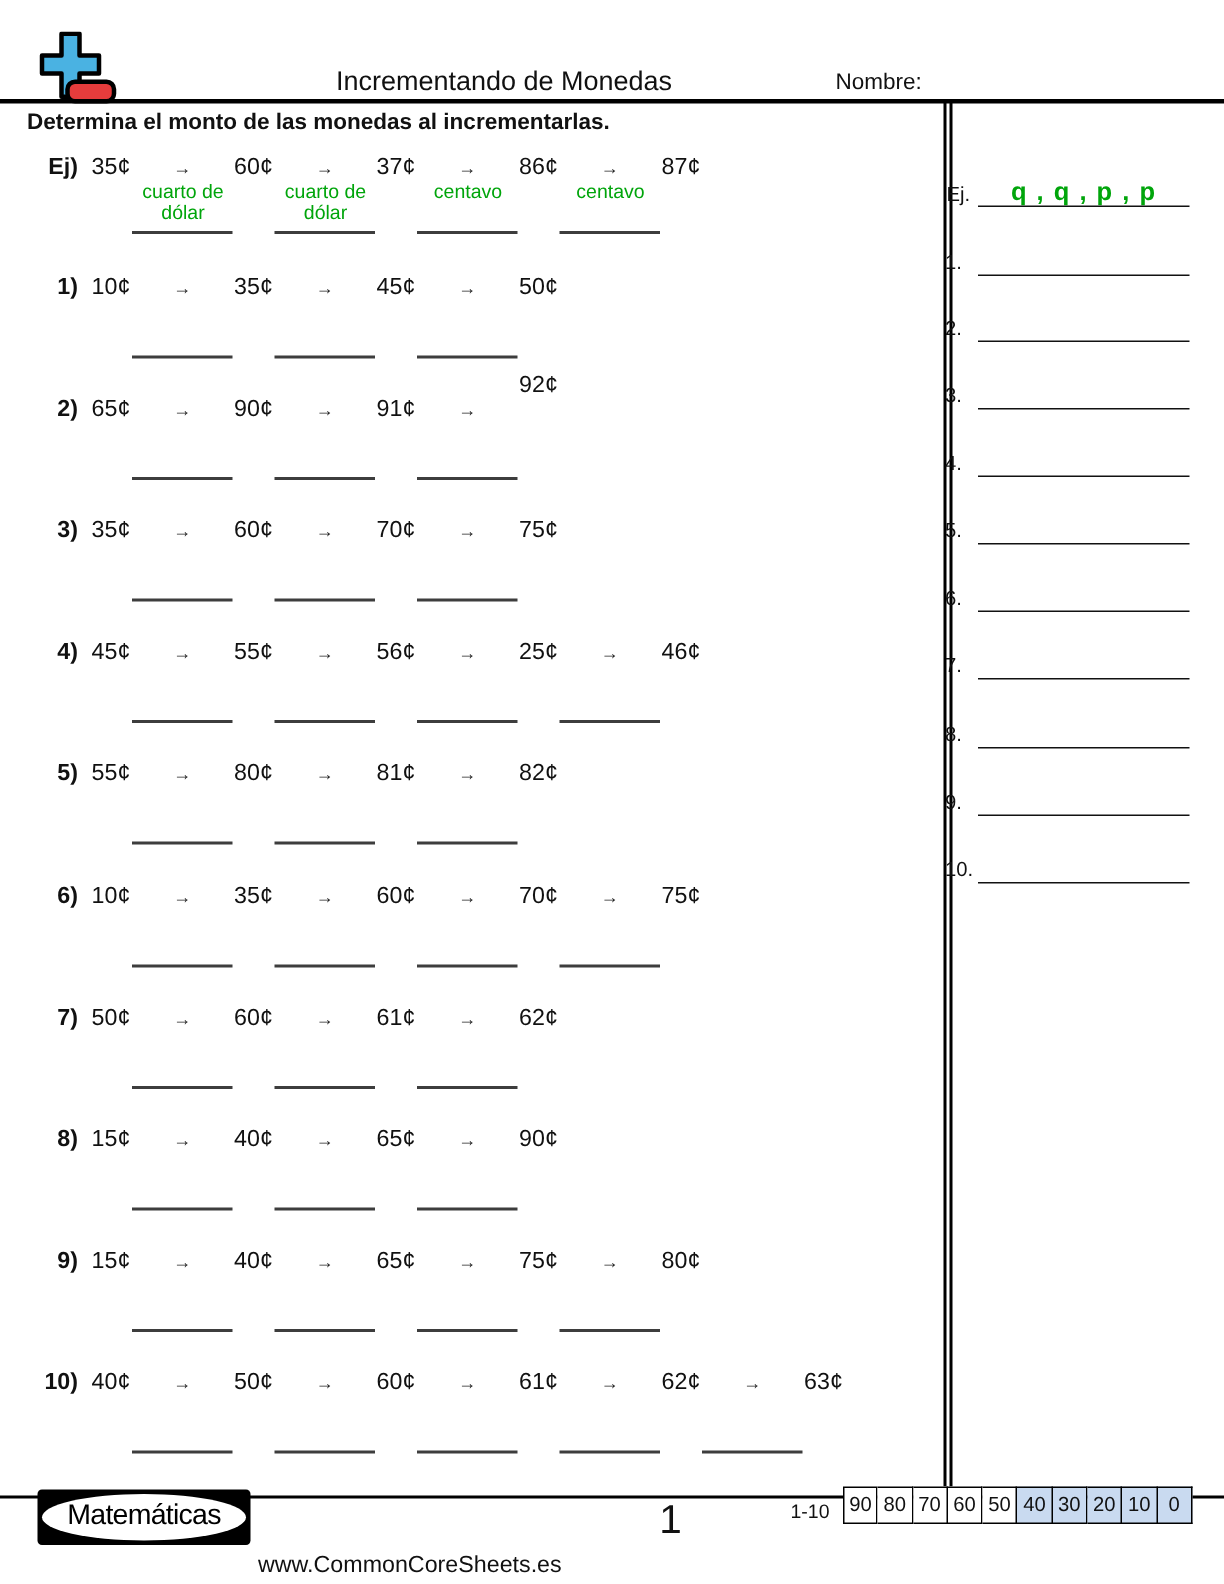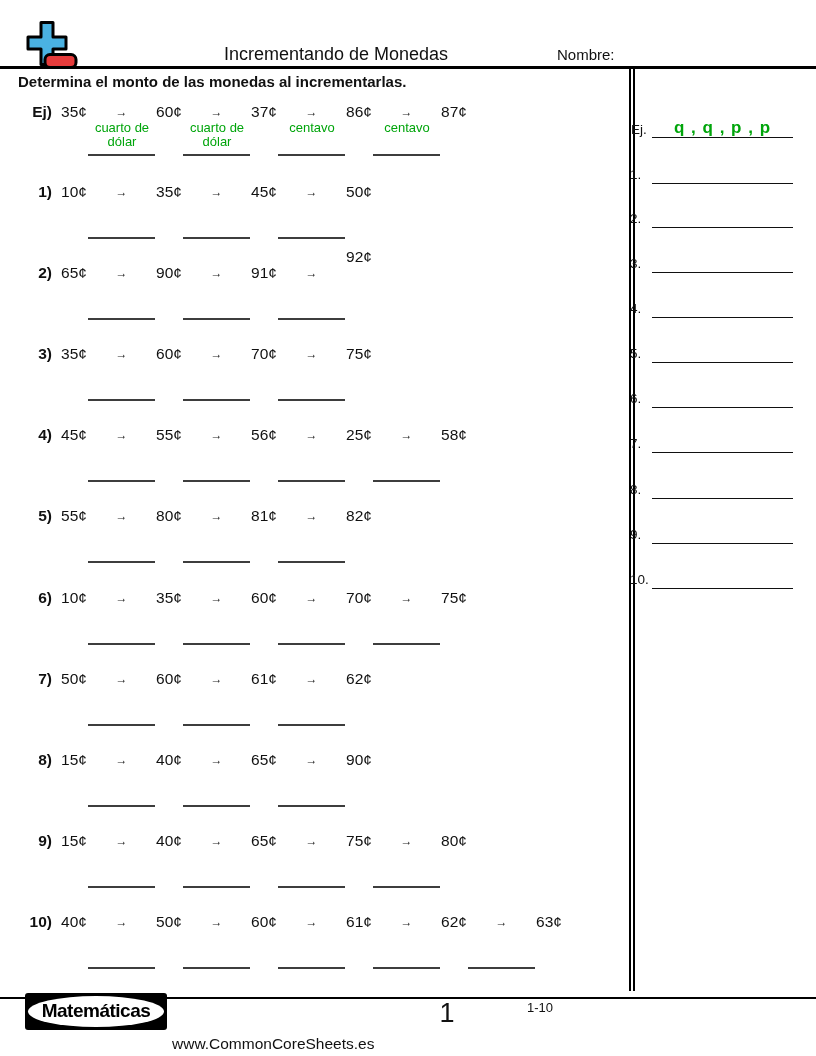"58¢" div.abs { text: 58 -> 46 }
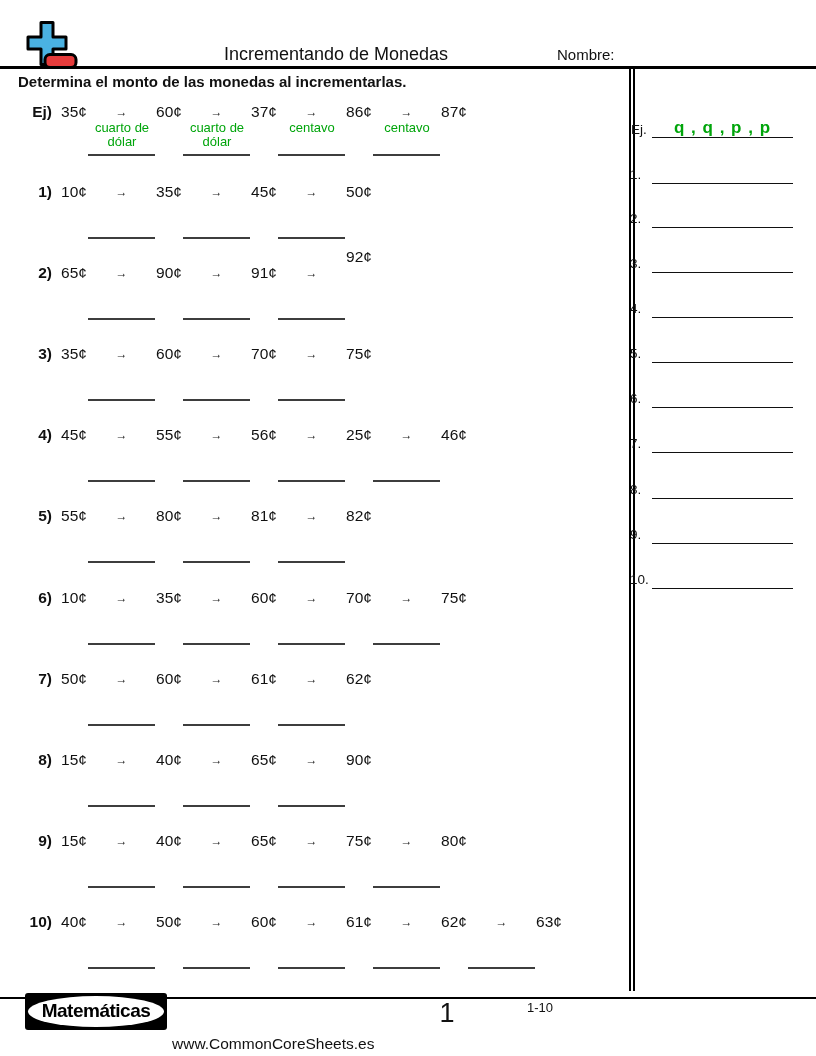"Matemáticas" .brand-text { font-weight: bold -> normal }
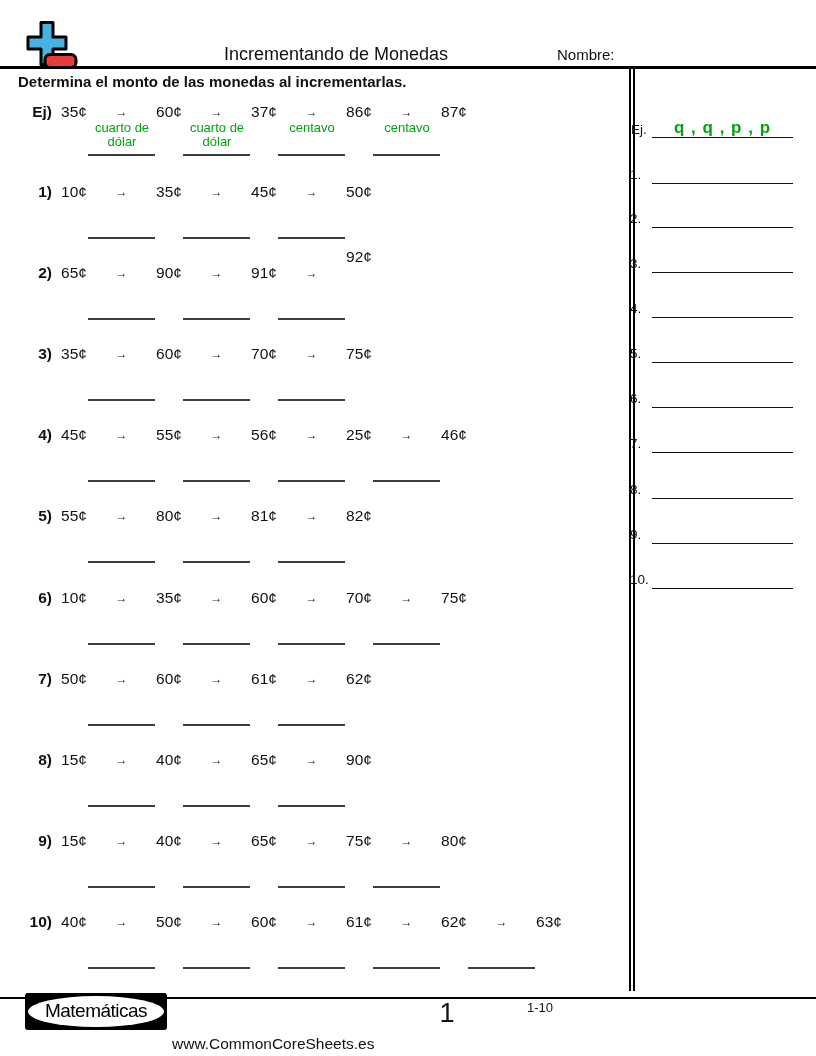"90" div.abs { html: none -> <div> <div>90</div> <div>80</div> <div>70</div> <div>60</div> <div>50</div> <div>40</div> <div>30</div> <div>20</div> <div>10</div> <div>0</div> </div> }
